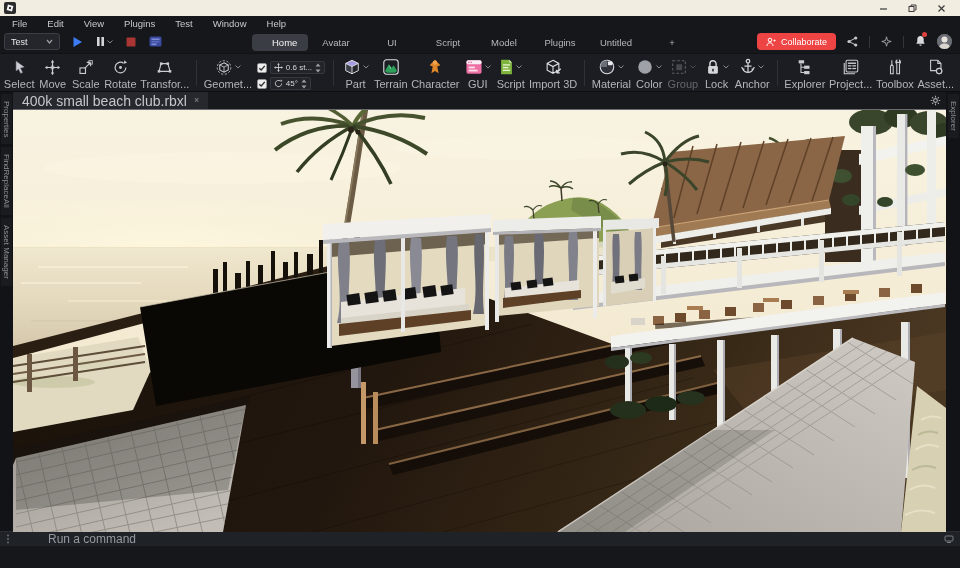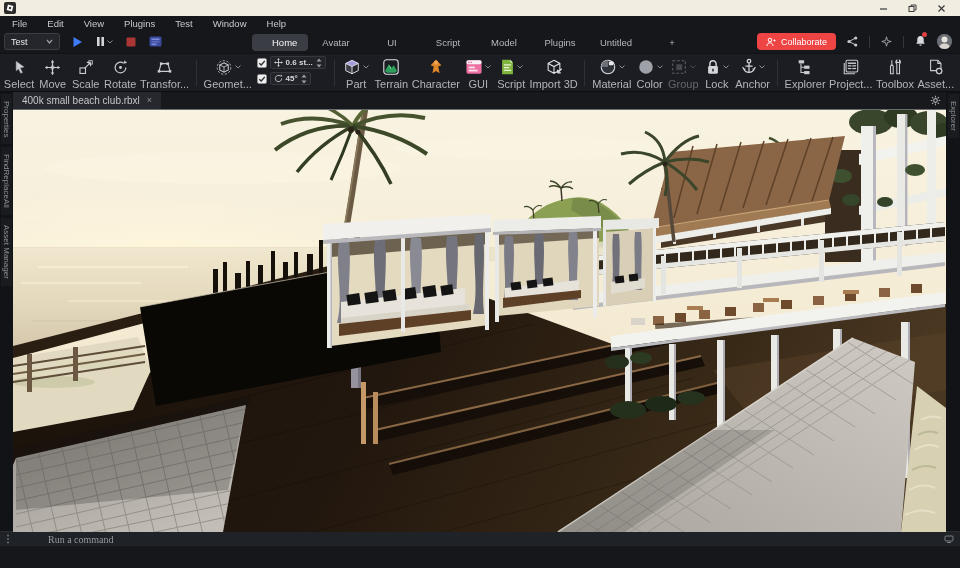"0.6 st..." .snap-group { font-weight: bold -> none; justify-content: flex-start -> flex-end }
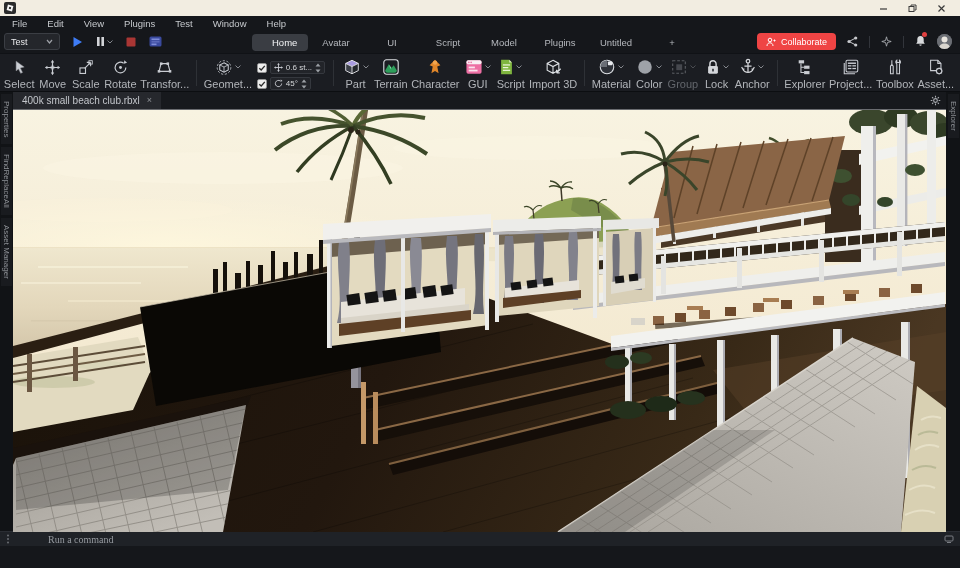"400k small beach club.rbxl" .doc-tab .t { font-size: 10px -> 14px }
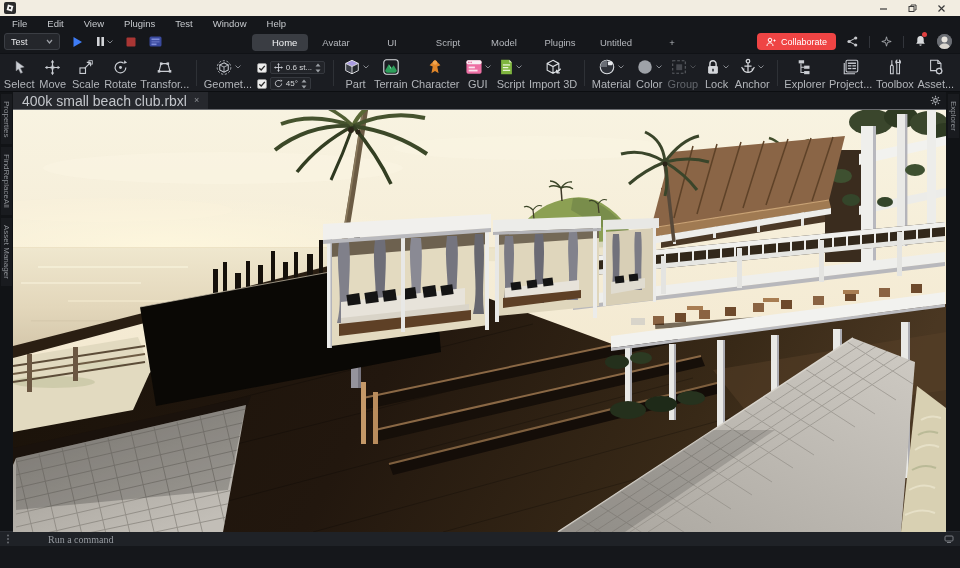"Run a command" .cmd-input { font-family: Liberation Serif, serif -> Liberation Sans, sans-serif; font-size: 10px -> 12px }
